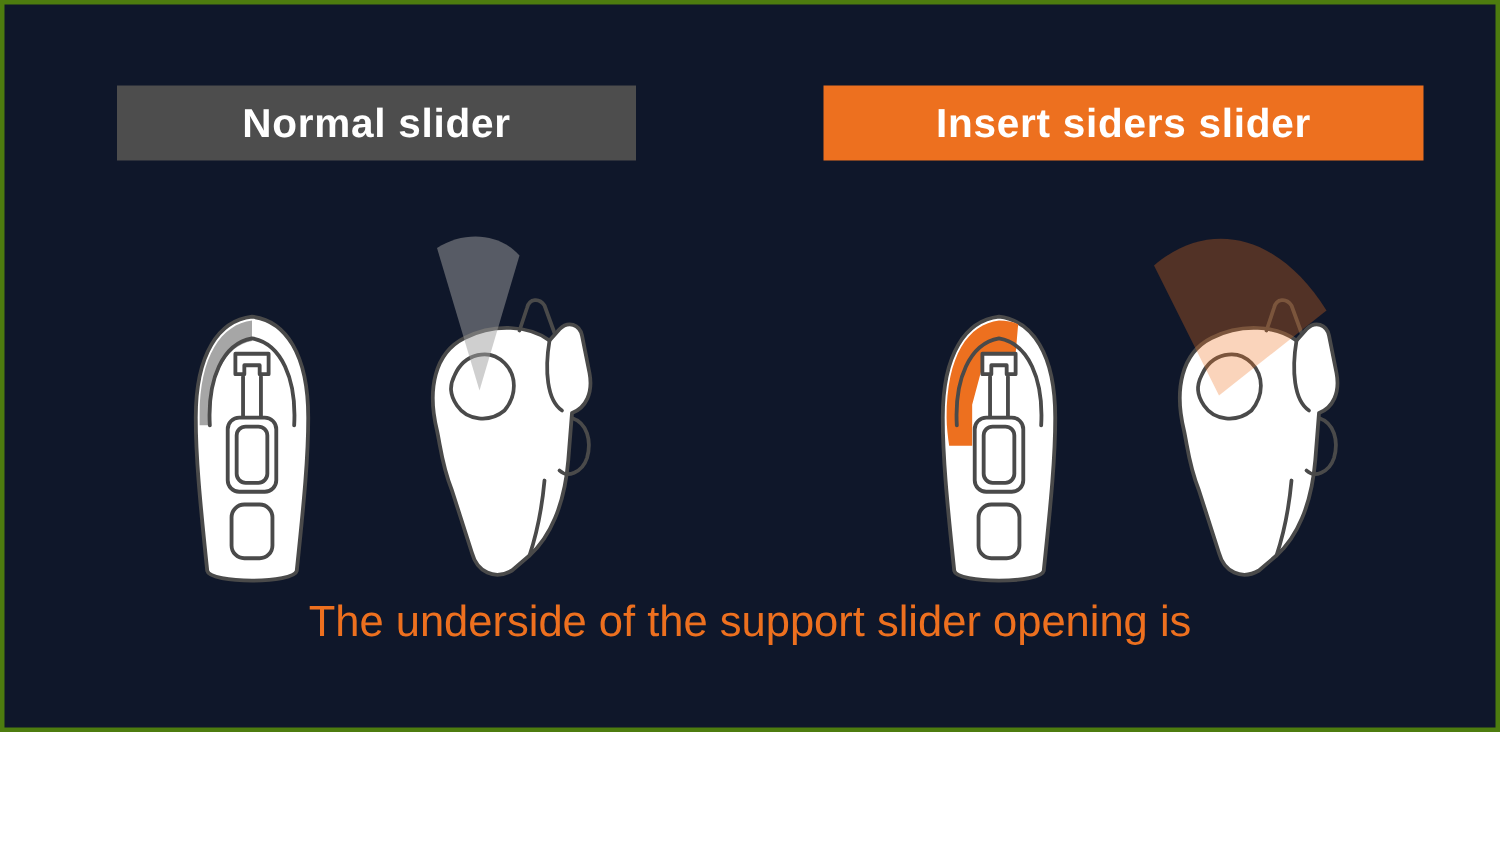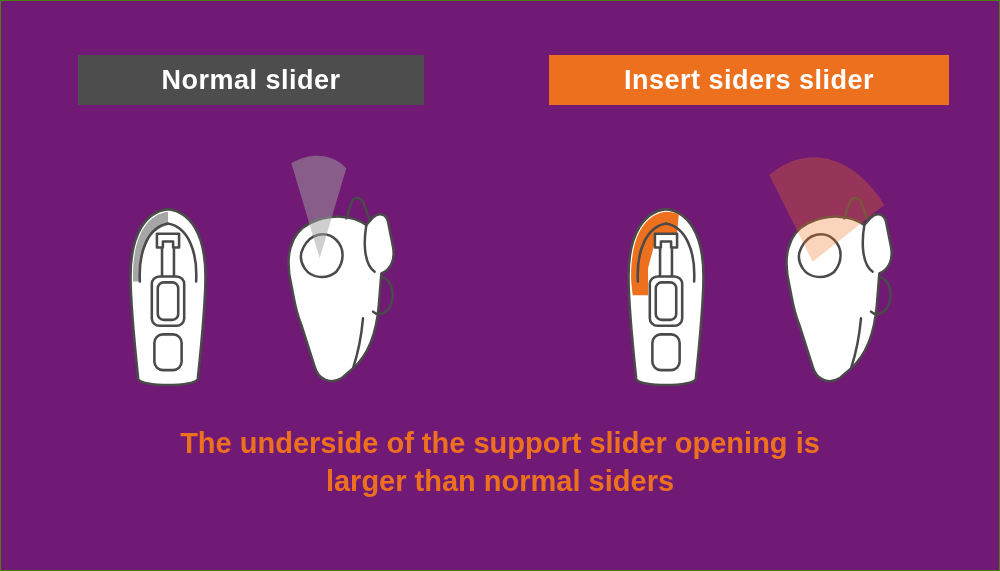"Normal slider" .page { background: #701a75 -> #0f172a; border: 1px solid #4d7c0f -> 3px solid #4d7c0f; height: 571px -> 488px }
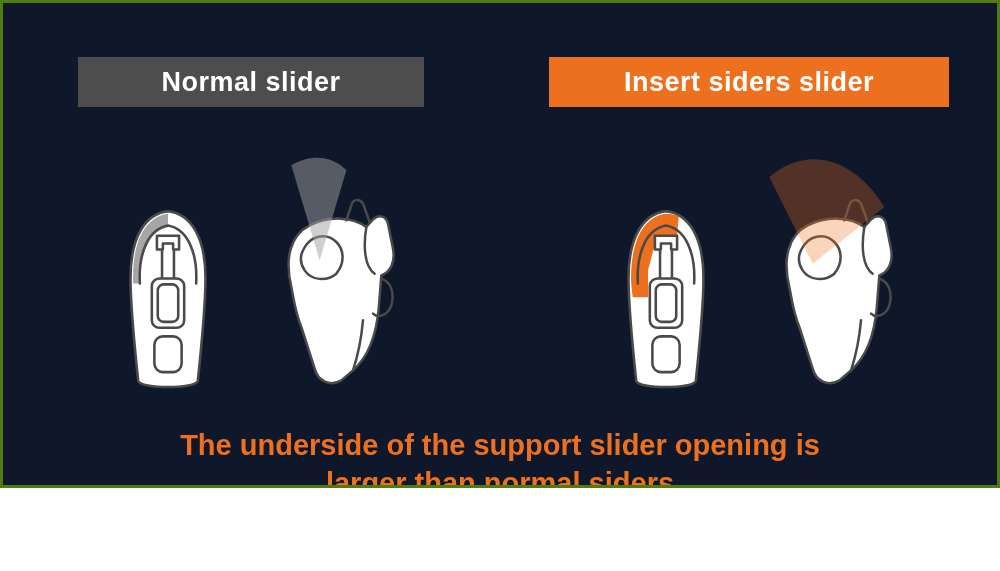"The underside of the support" .caption { font-weight: bold -> normal; margin-top: 30px -> none }
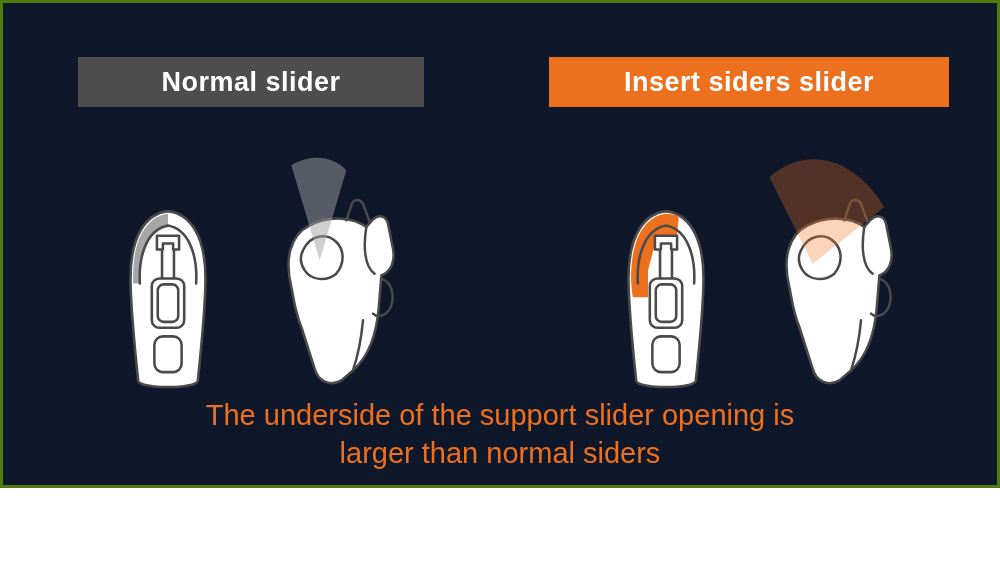"larger than normal siders" div { html: <div>larger than normal siders</div> -> none }
